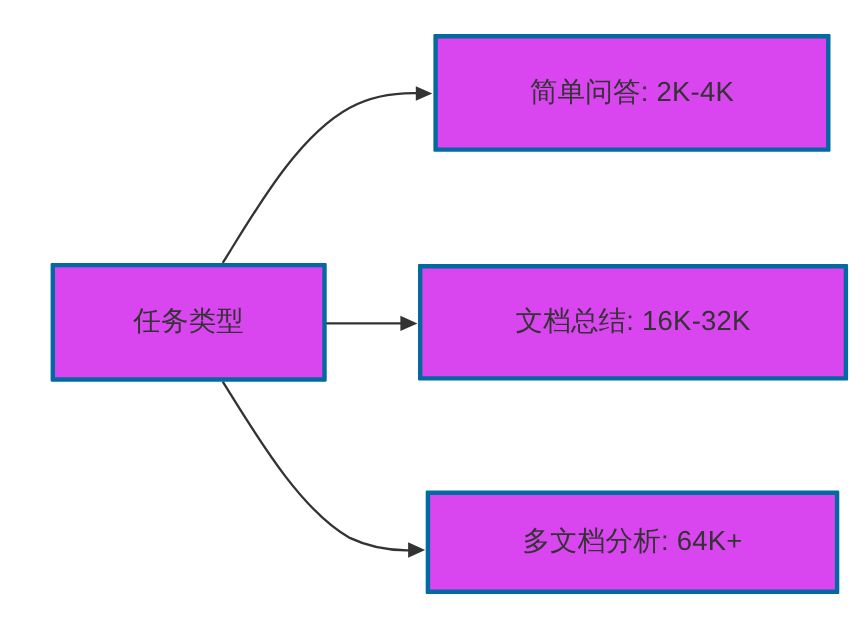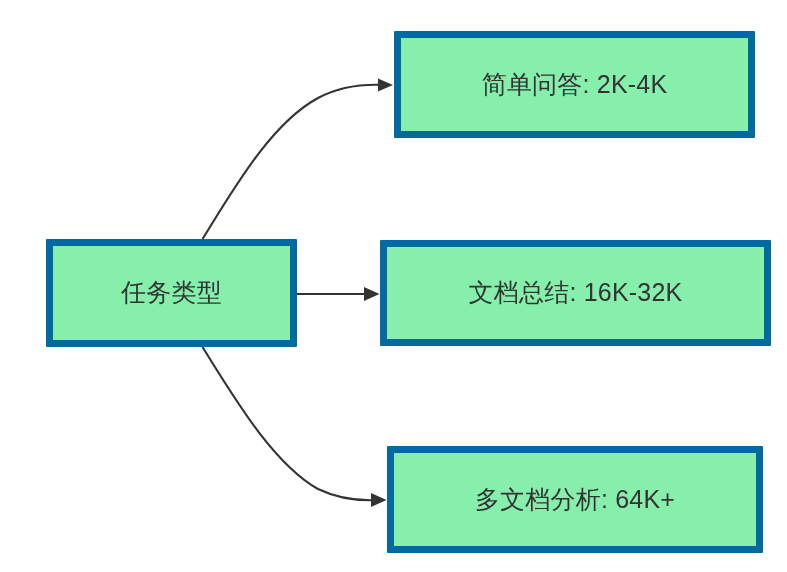"简单问答: 2K-4K" .flow-node { background: #86efac -> #d946ef; border: 7px solid #0369a1 -> 4px solid #0369a1 }
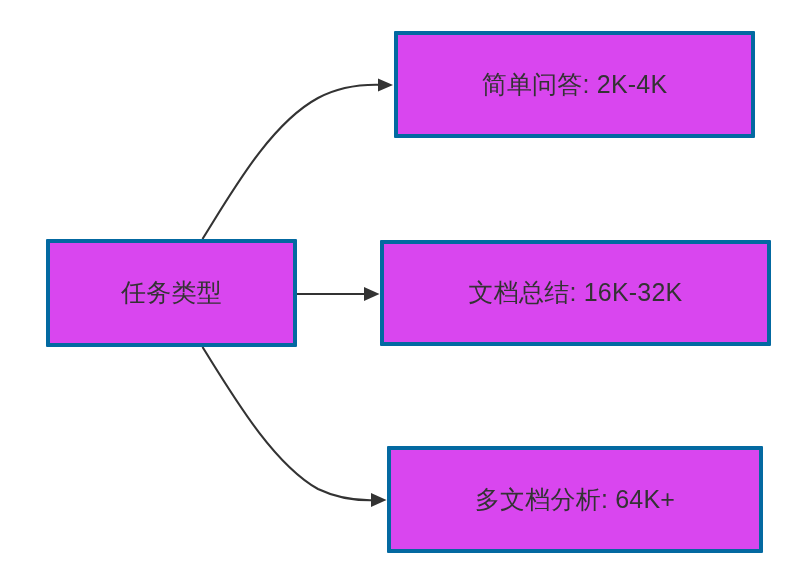"多文档分析: 64K+" #node-child-2 { height: 107px -> 94px }
